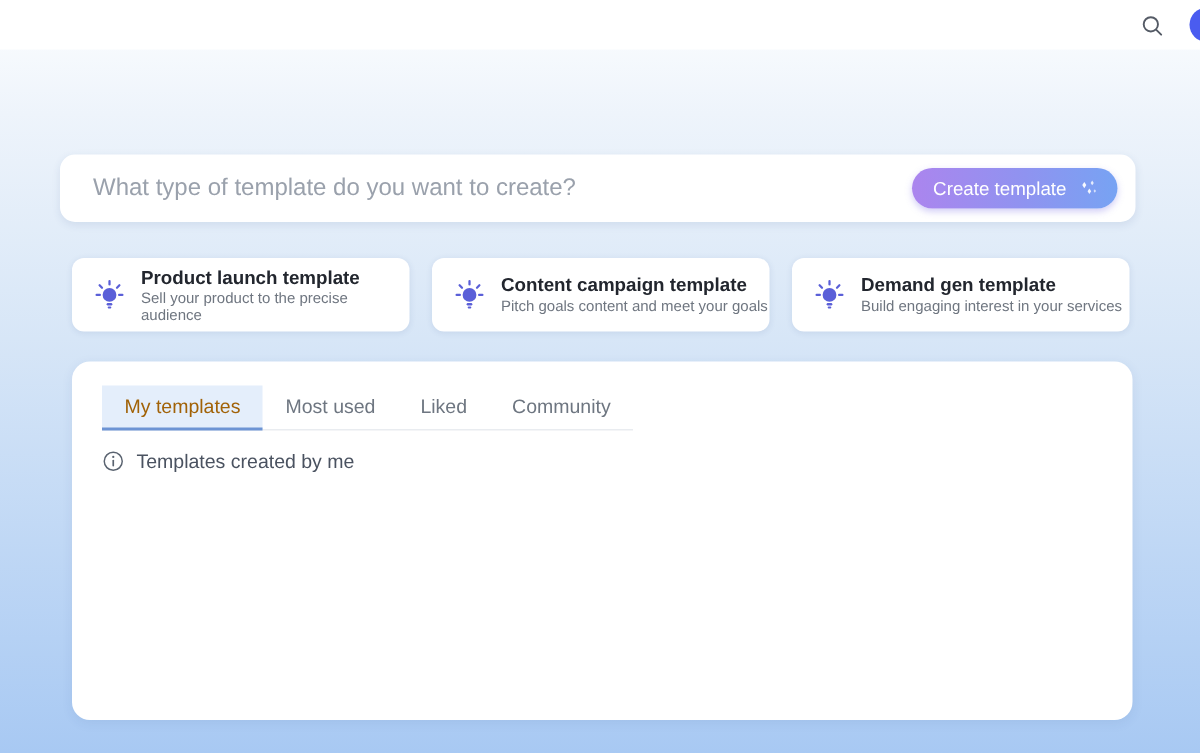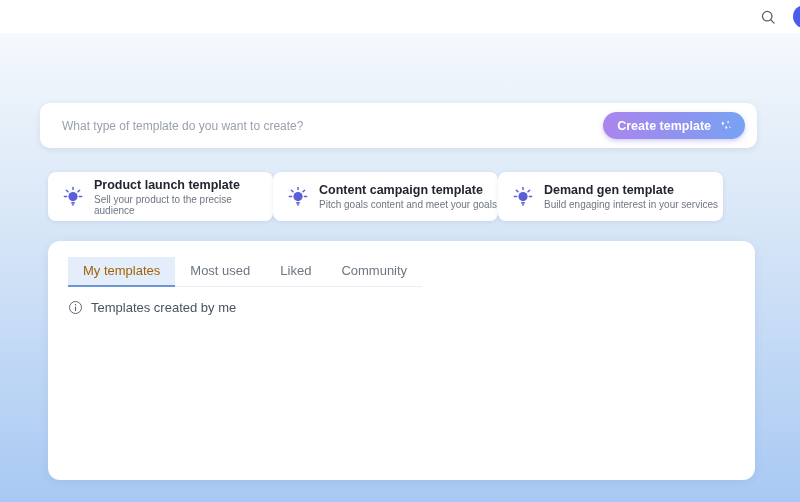"What type of template do" .composer input { font-size: 12px -> 16px }
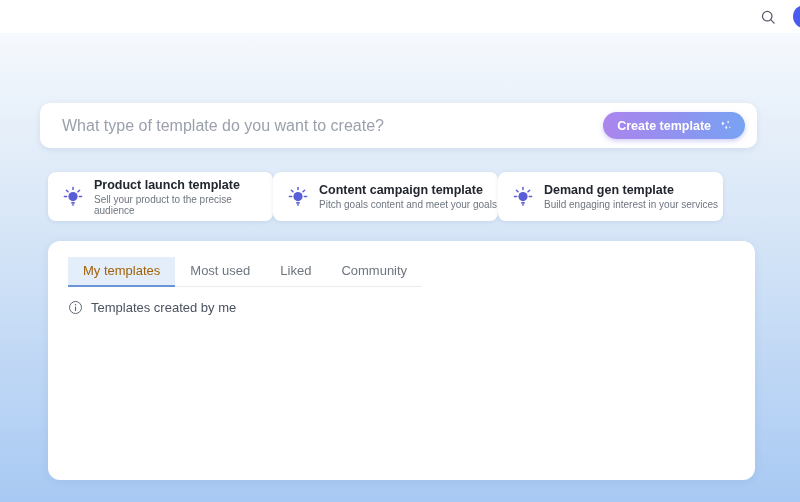"Create template" .create-btn { font-weight: bold -> normal }
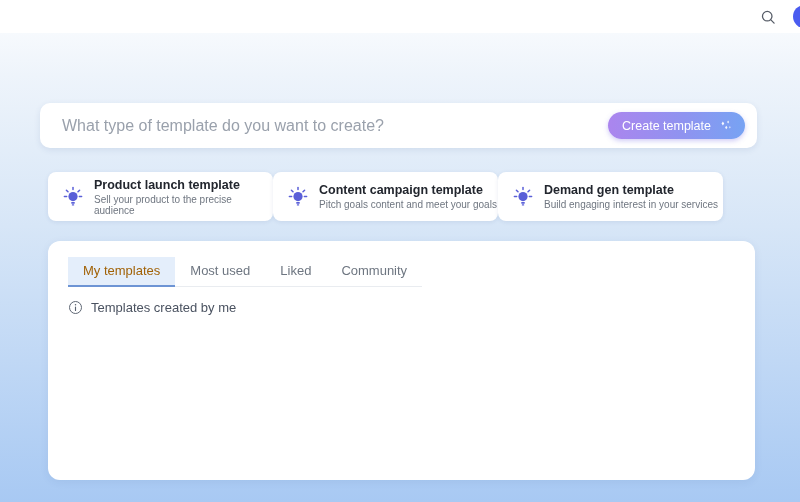"Product launch template" .cards { gap: none -> 15px }
